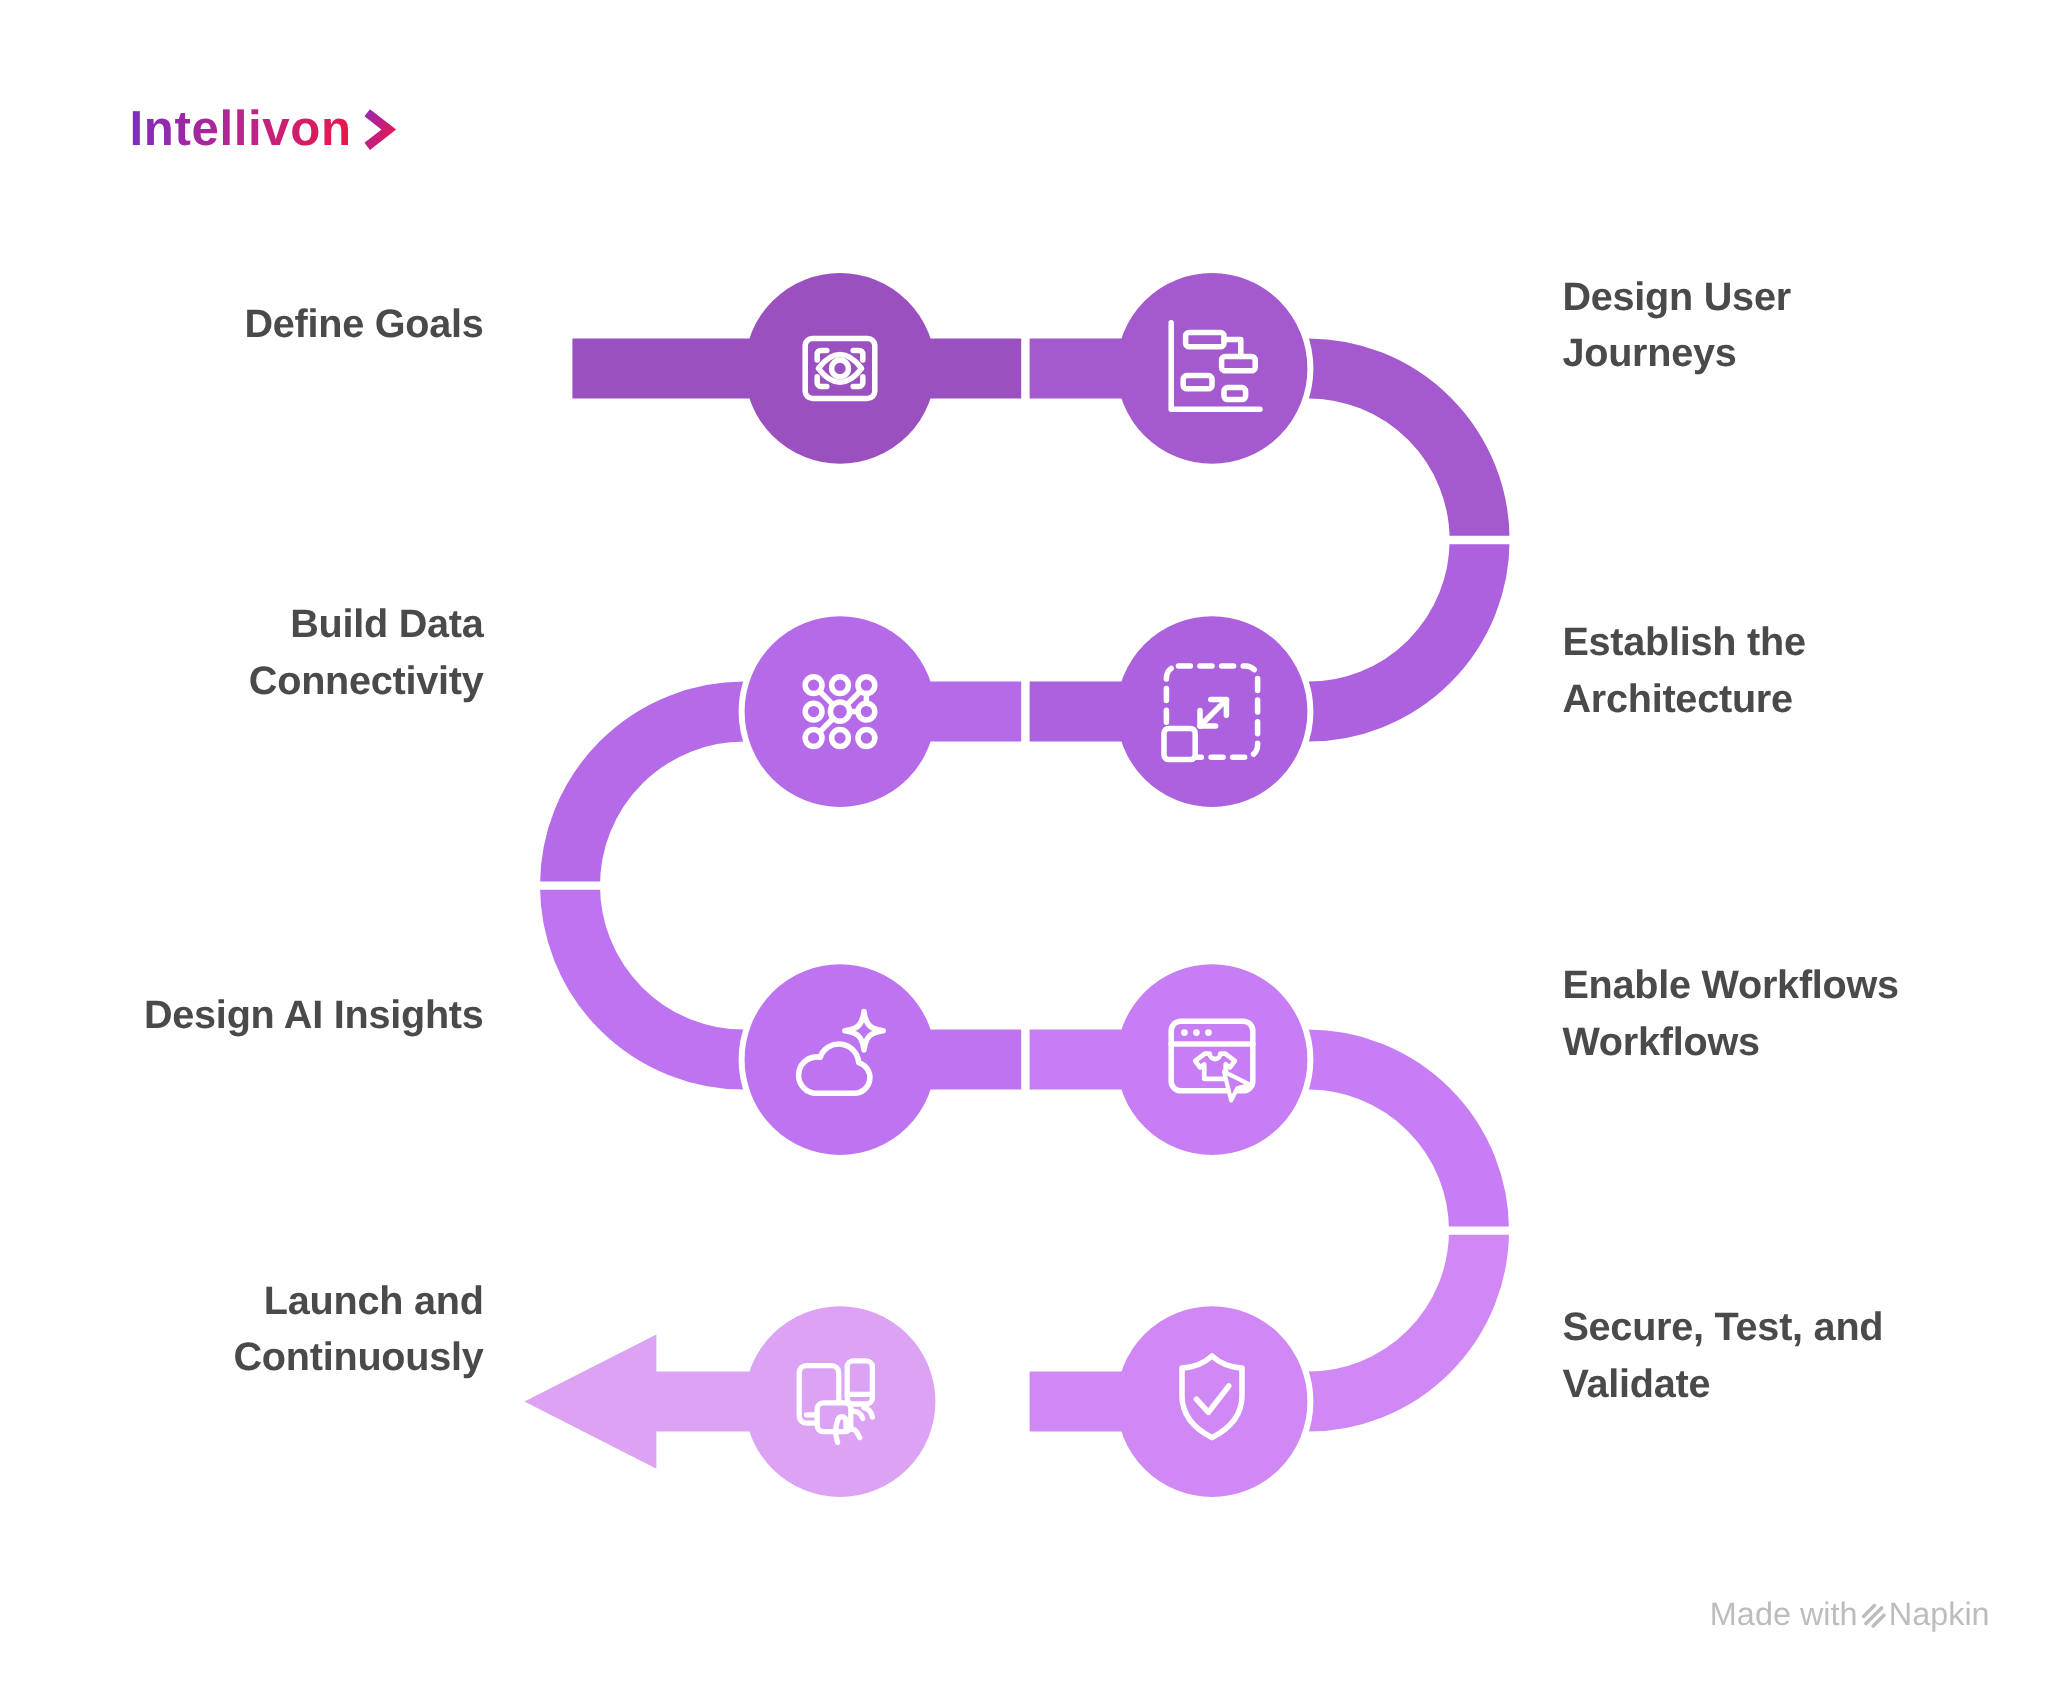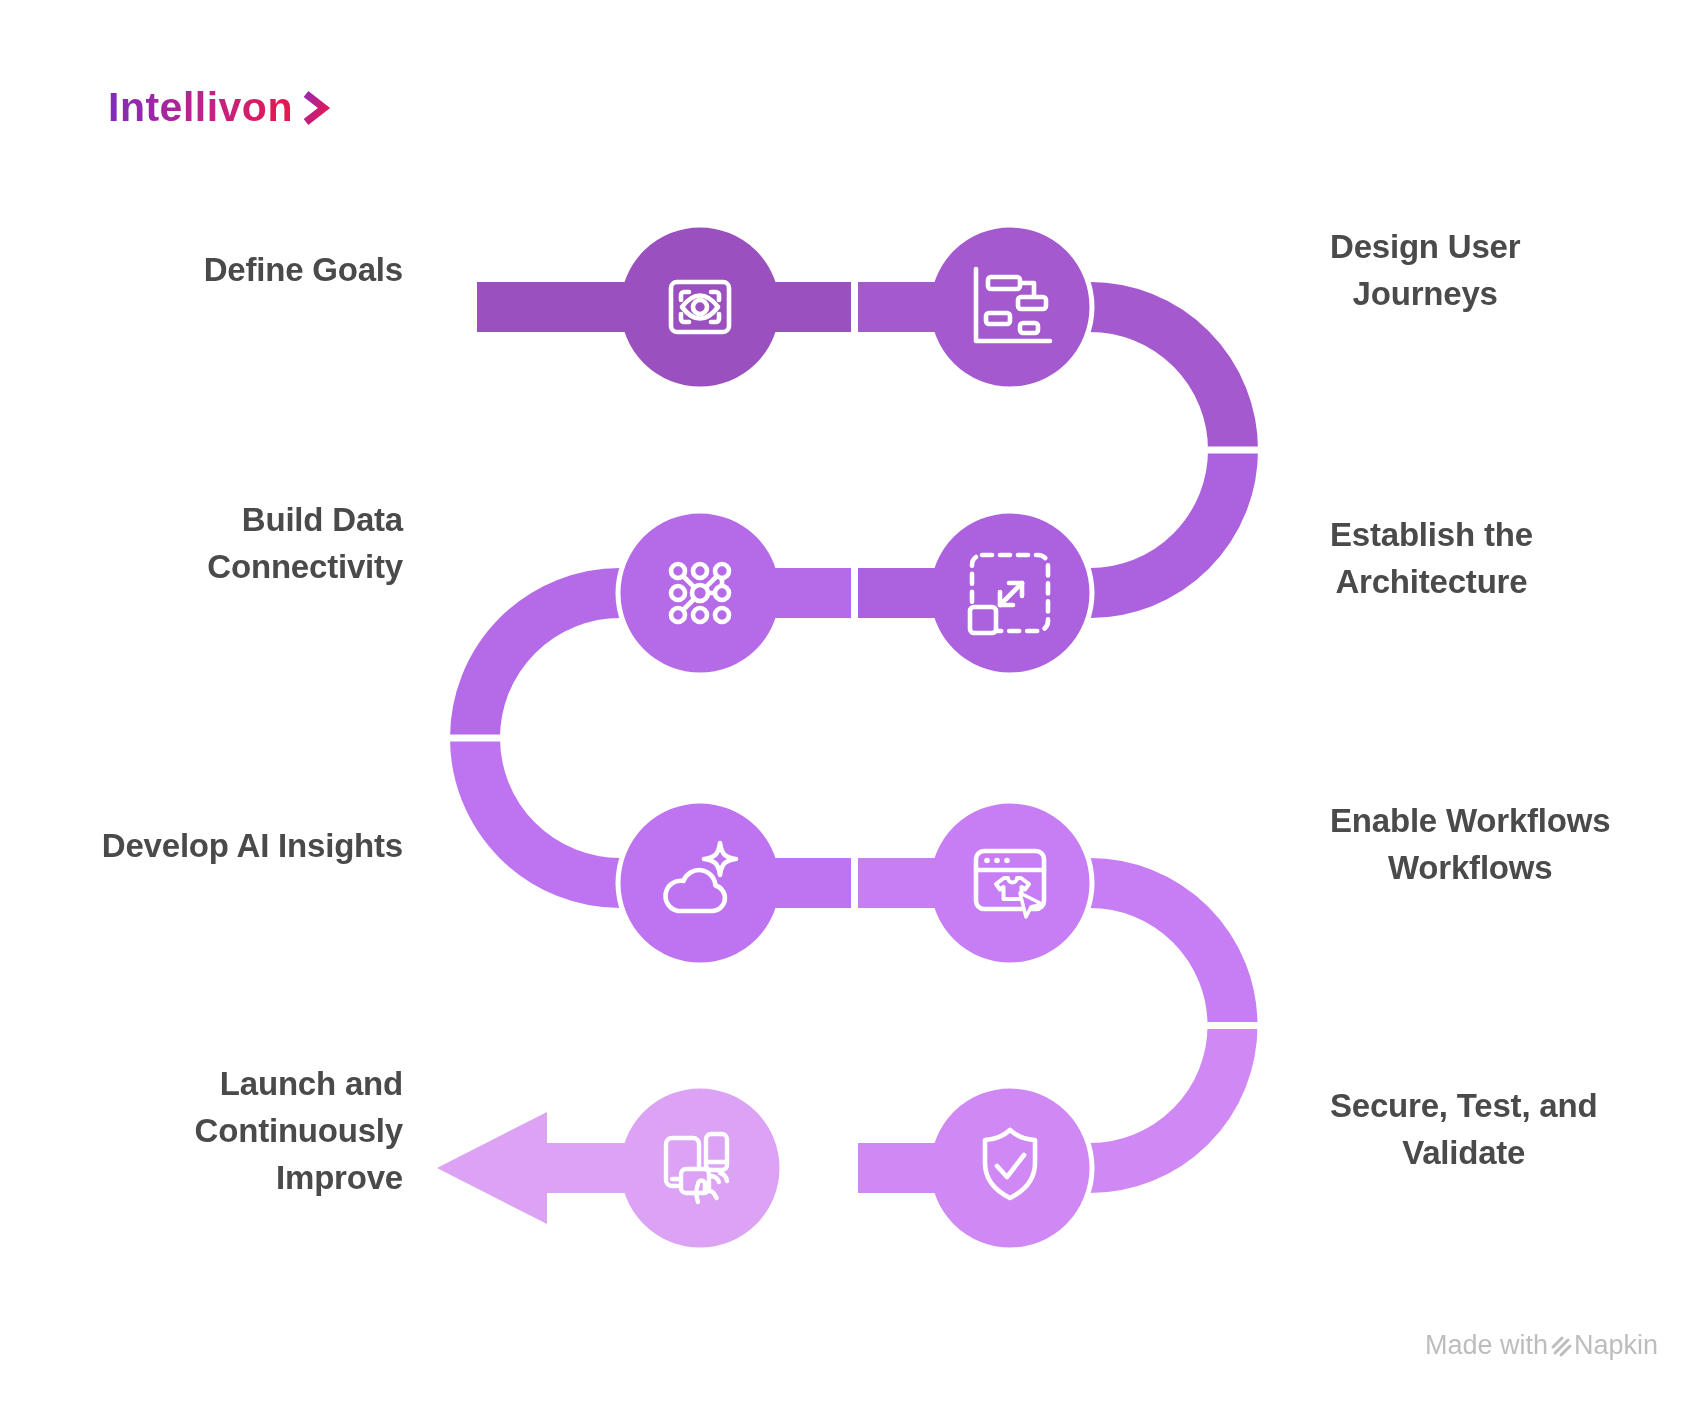"Design User" .label.right { margin-left: 28px -> none; text-align: center -> left }
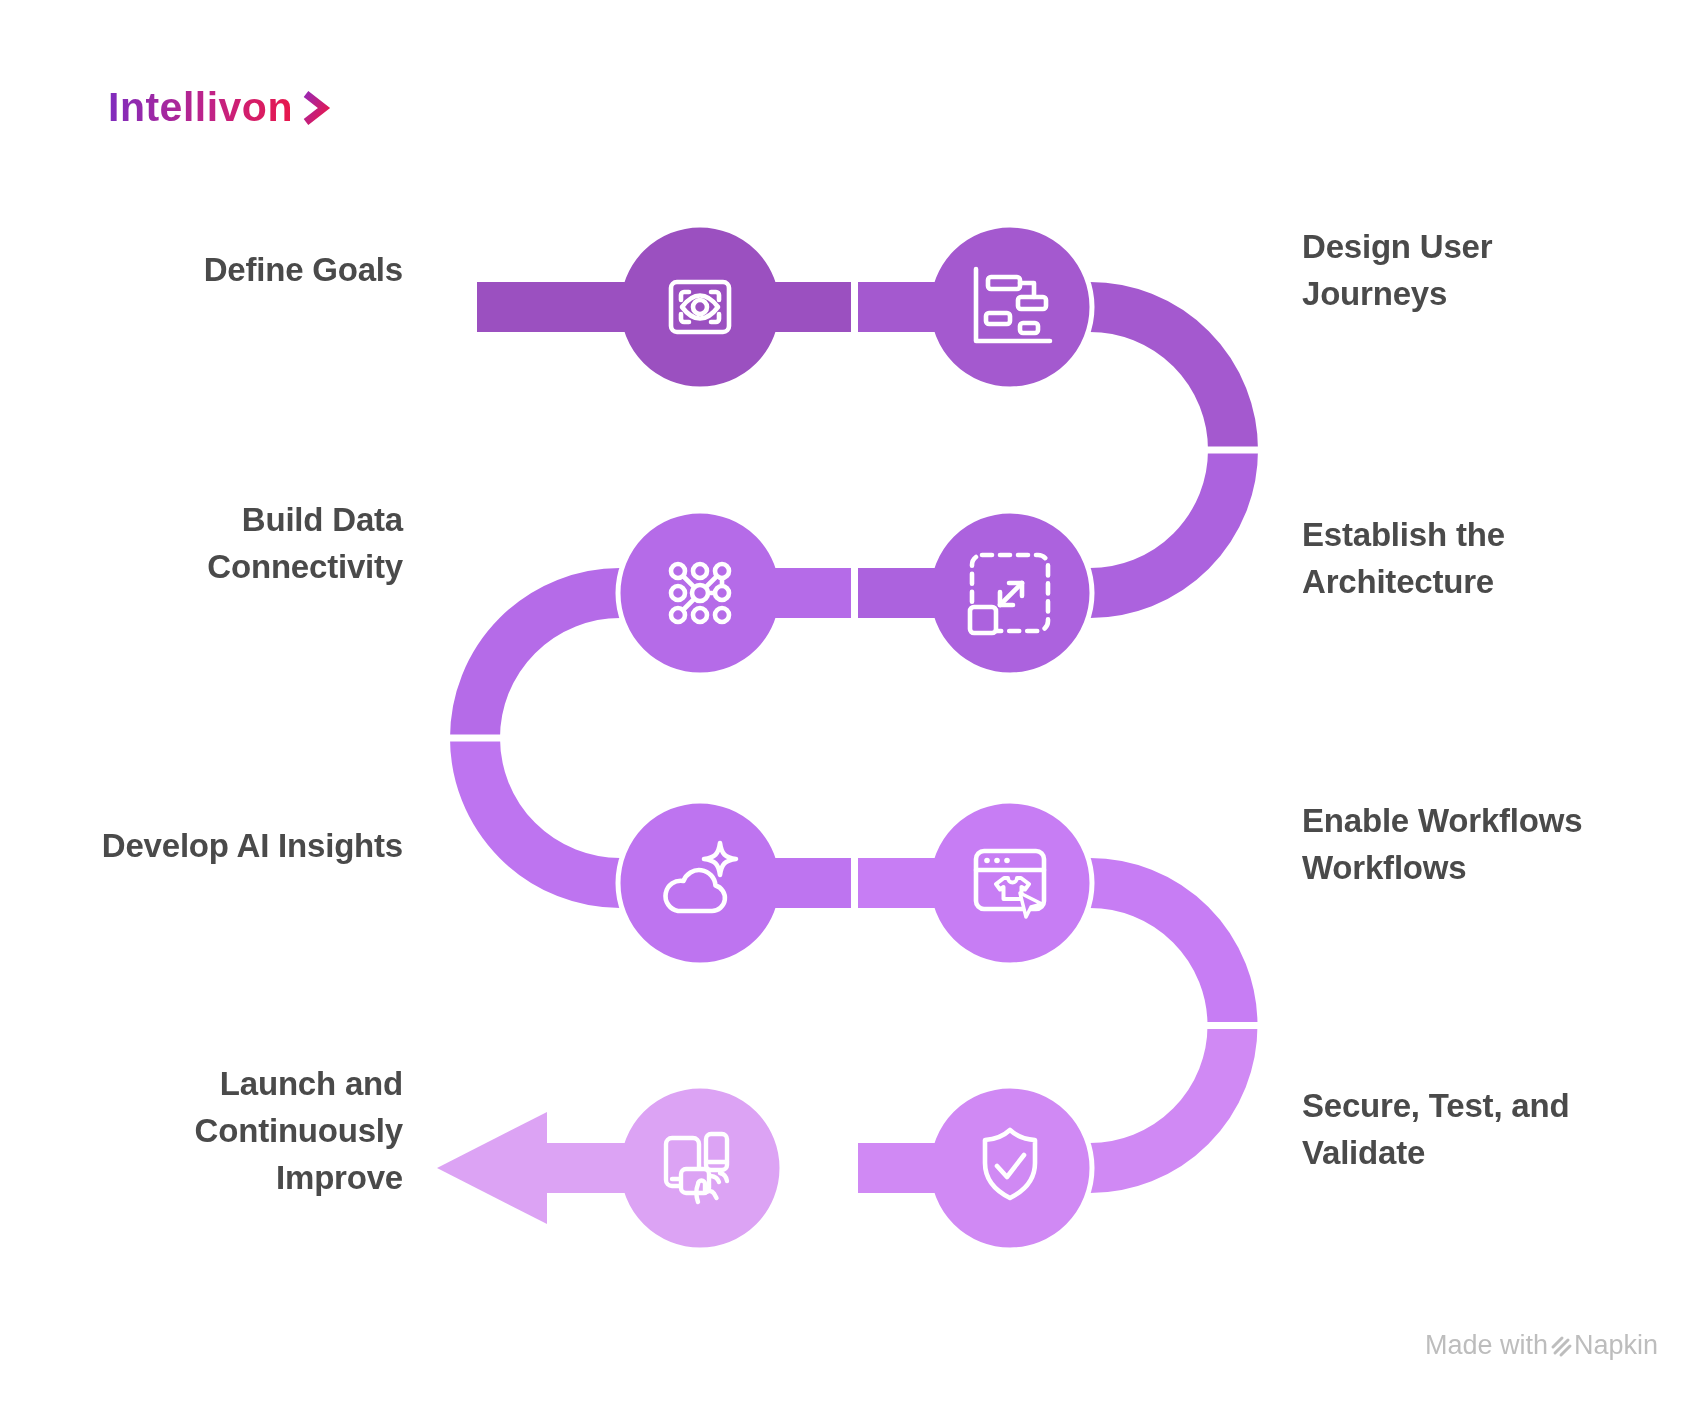"Develop AI Insights" div { text: Develop -> Design }
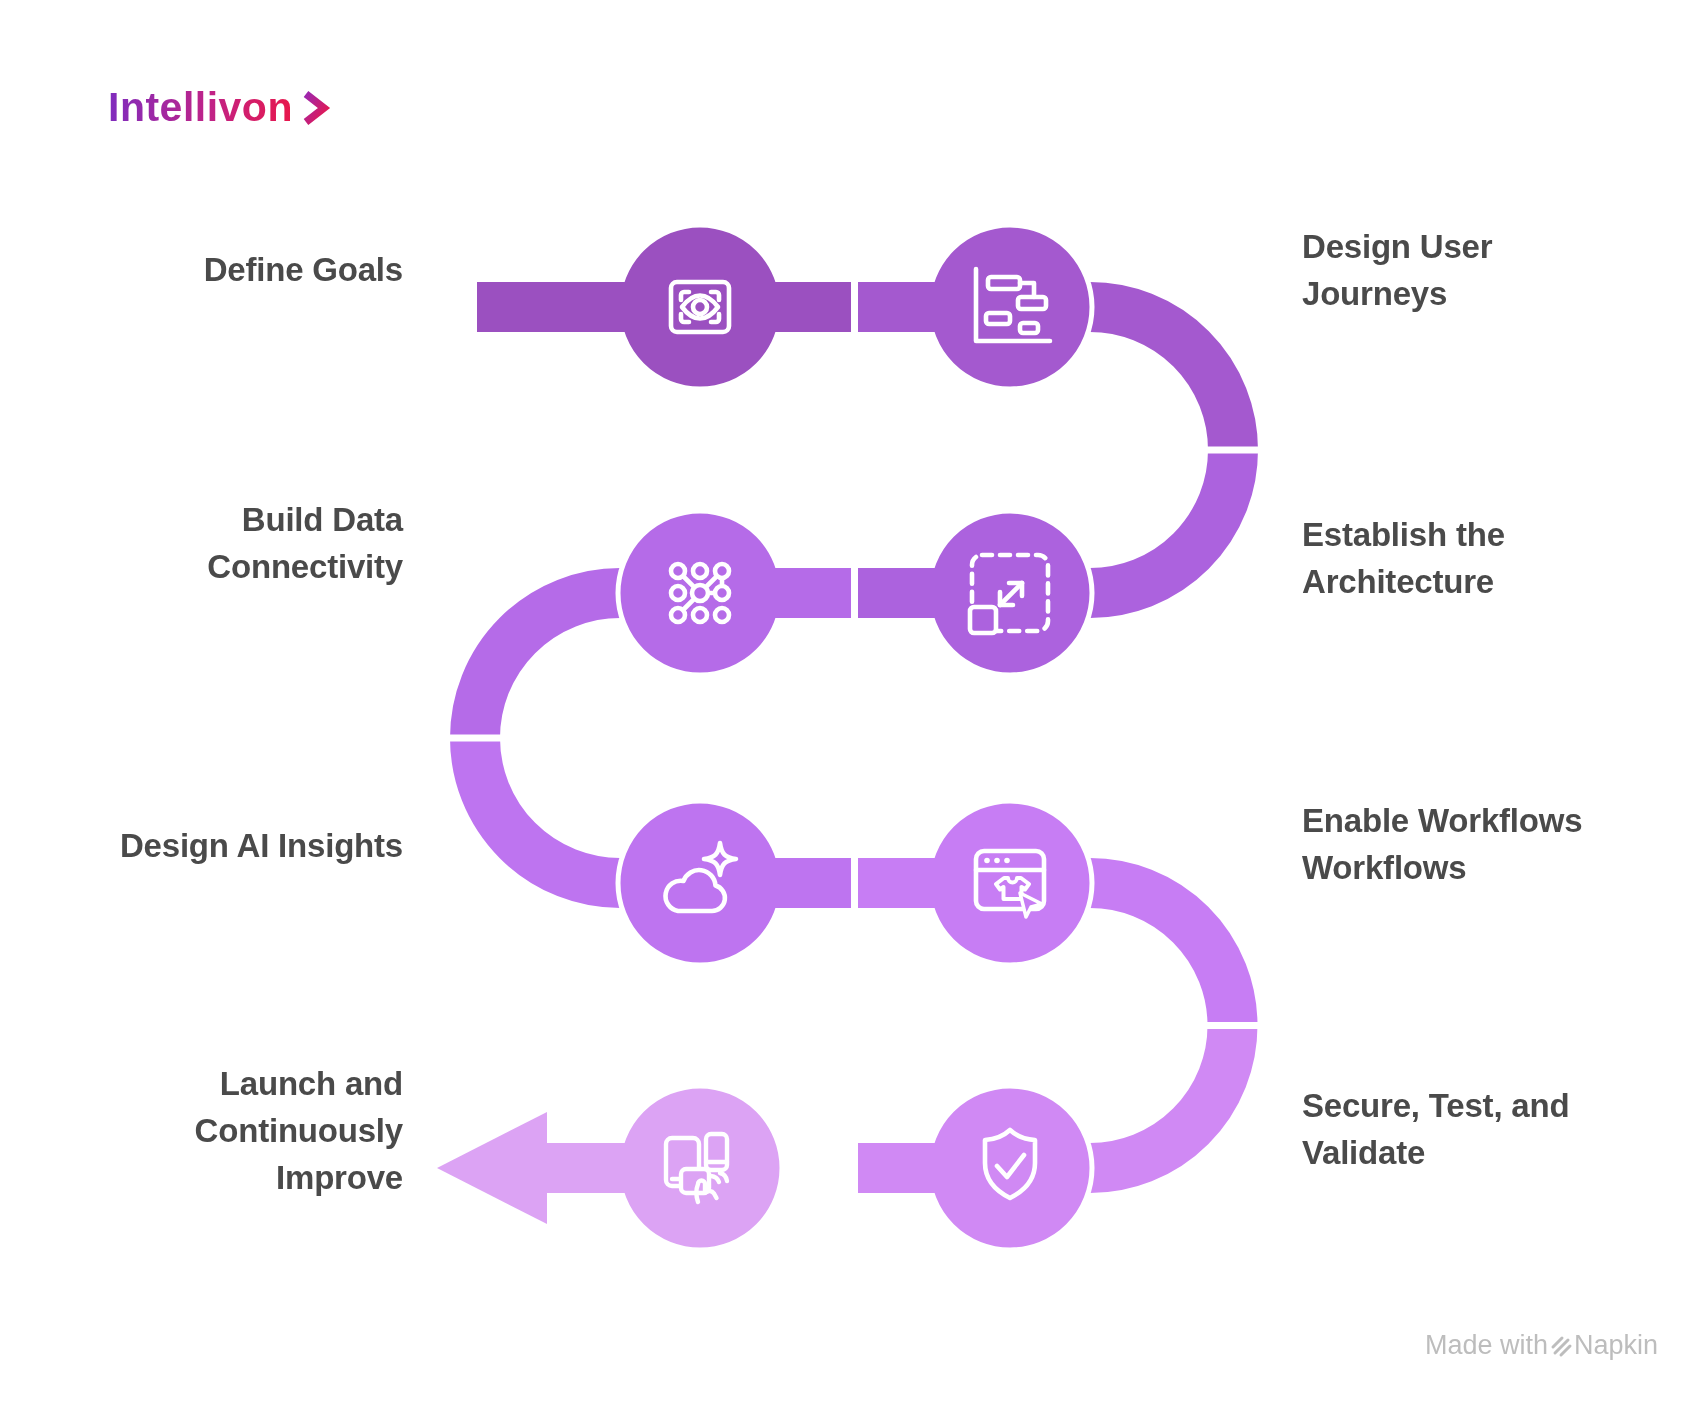"Improve" div { html: <div>Improve</div> -> none }
